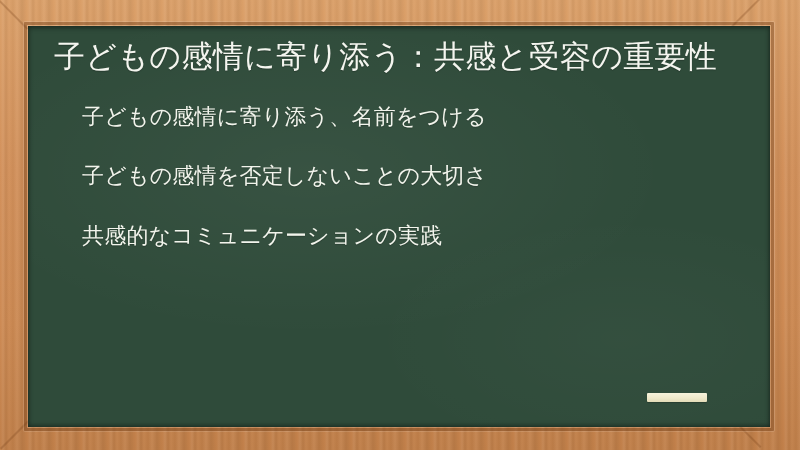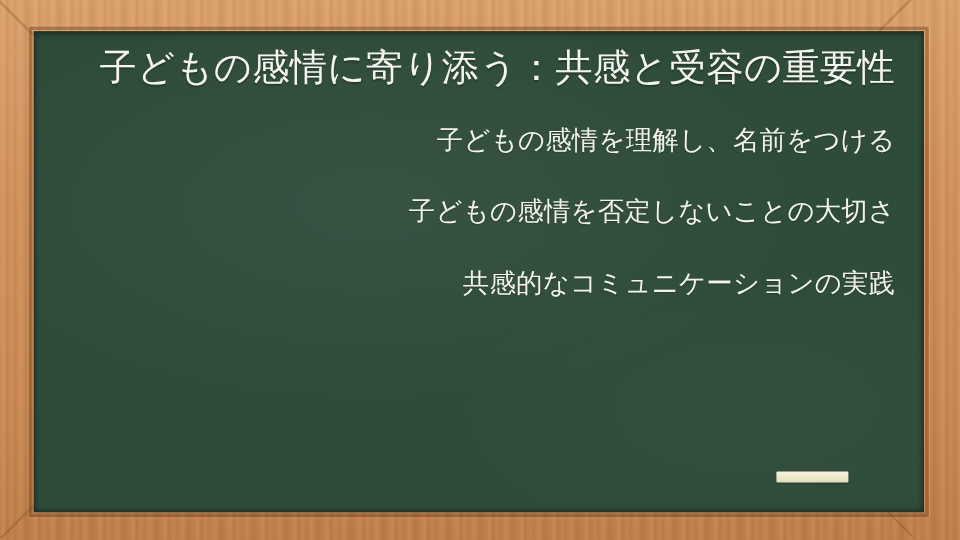"子どもの感情に寄り添う：共感と受容の重要性" .slide { text-align: right -> none }
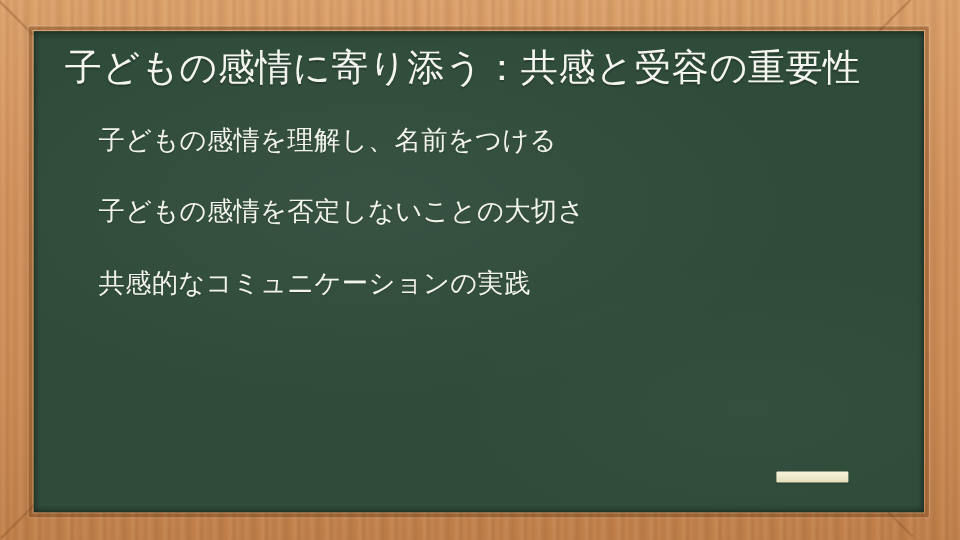"子どもの感情を理解し、名前をつける" li.bullet-item { text: を理解し -> に寄り添う }
